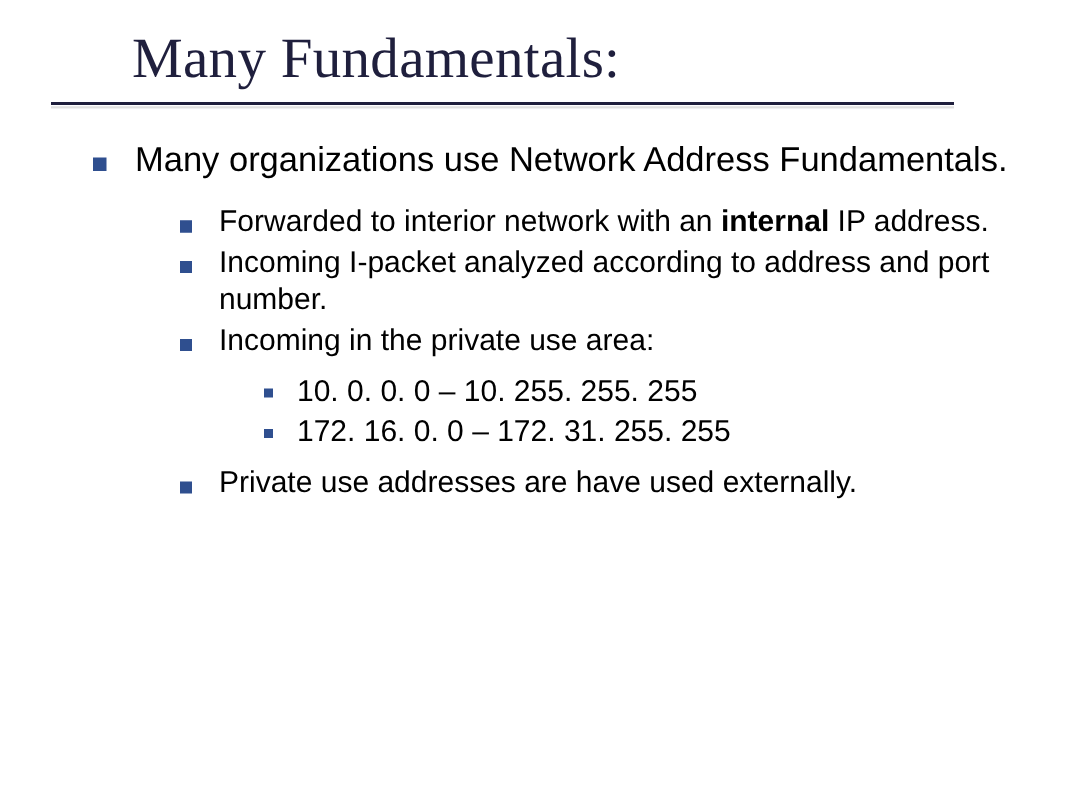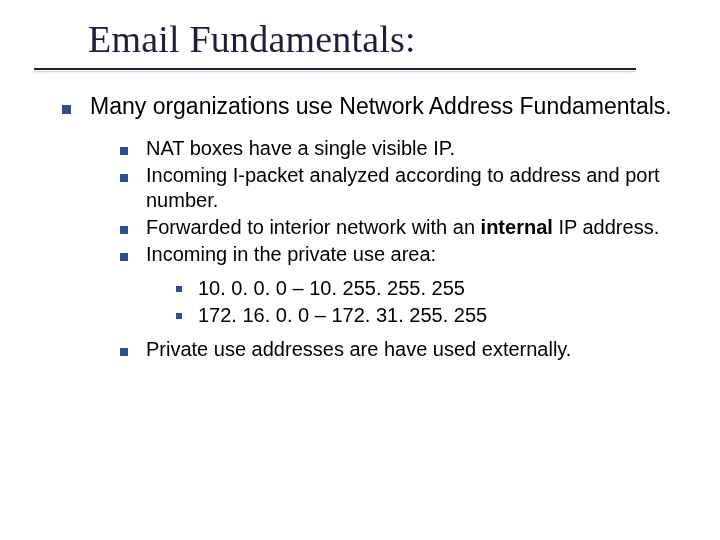"Email Fundamentals:" span { text: Email -> Many }
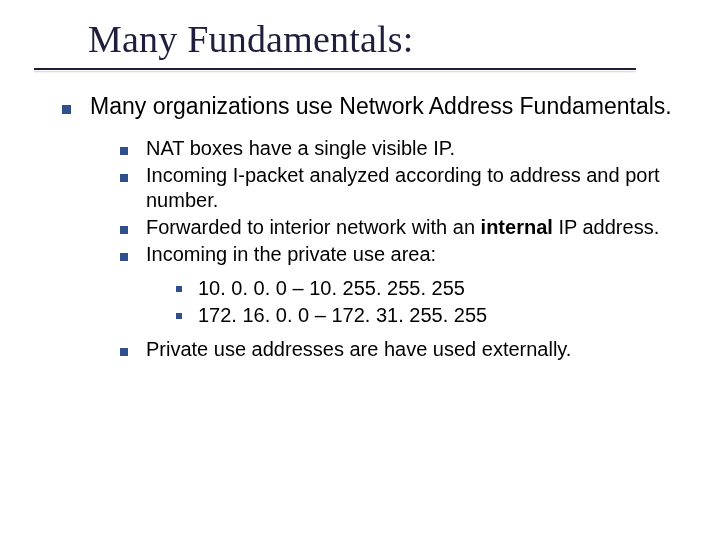"NAT boxes have a single" span { html: <span>NAT boxes have a single visible IP.</span> -> none }
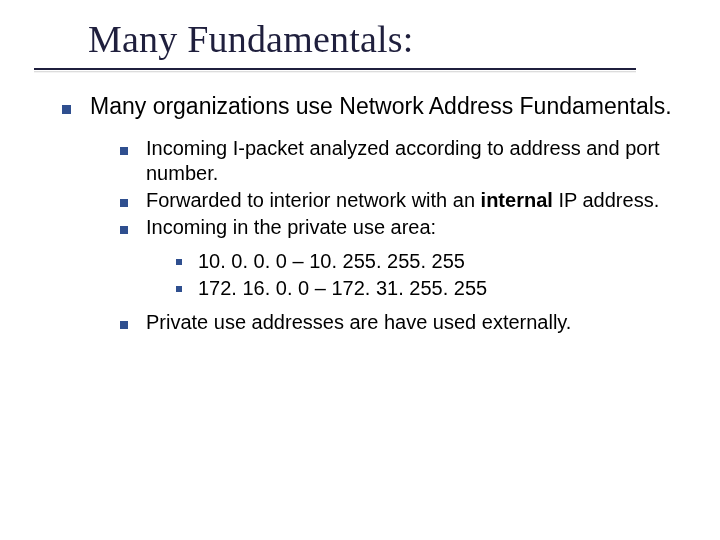"Incoming I-packet analyzed according to" li.lvl2 { order: before "Forwarded to interior network with" -> after "Forwarded to interior network with" }
